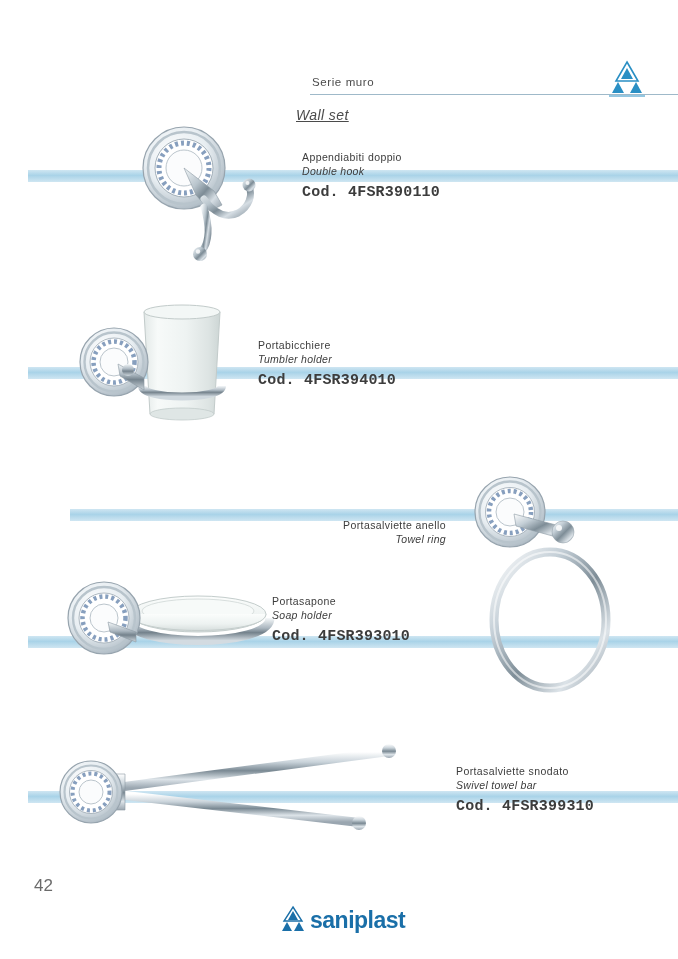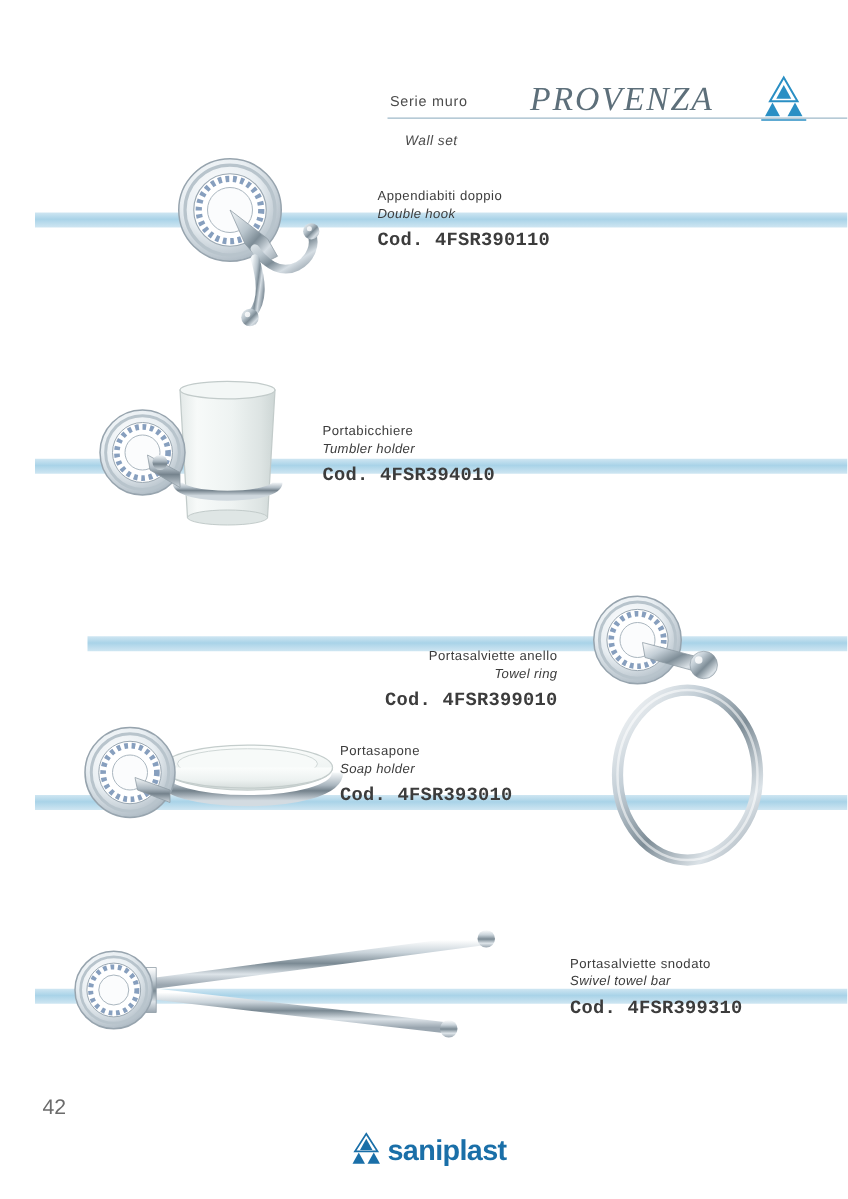"PROVENZA" div.provenza { html: <div>PROVENZA</div> -> none }
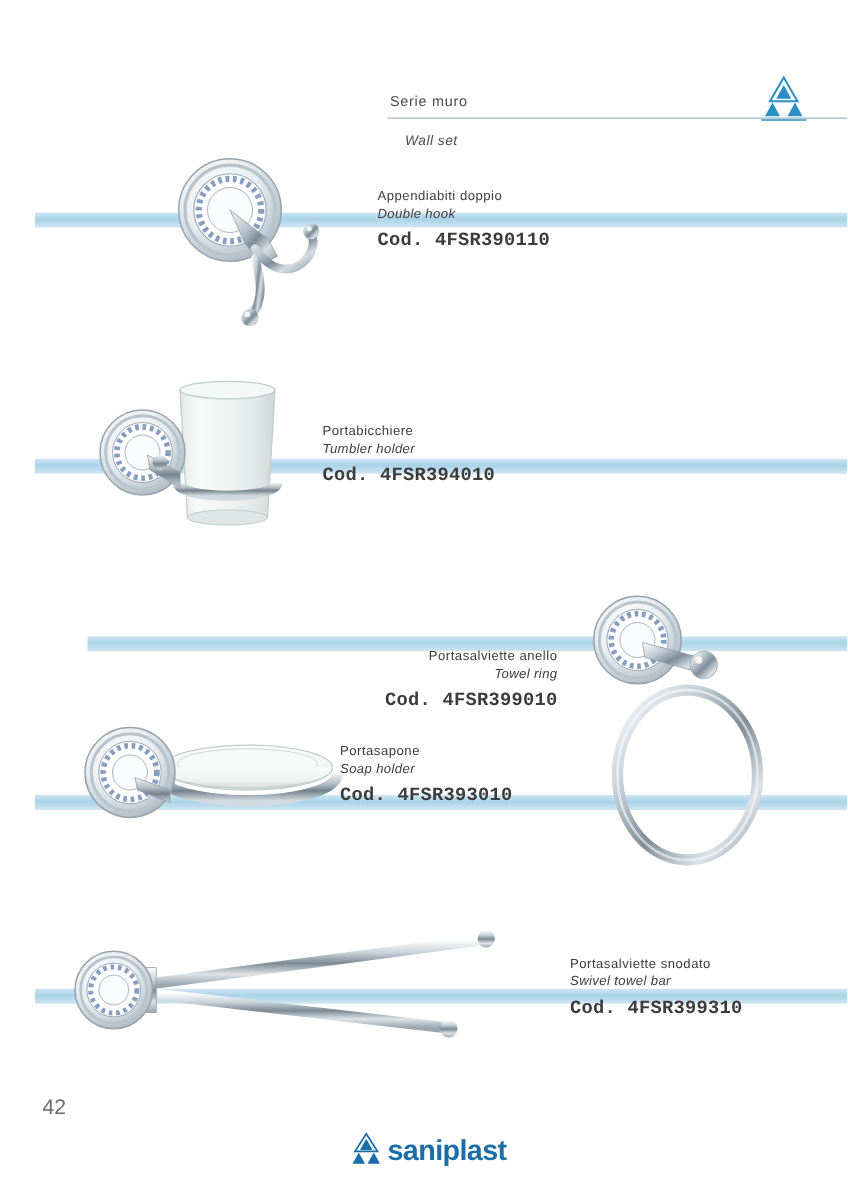"Wall set" .wall-set { font-size: 11px -> 14px; left: 324px -> 296px; text-decoration: none -> underline }
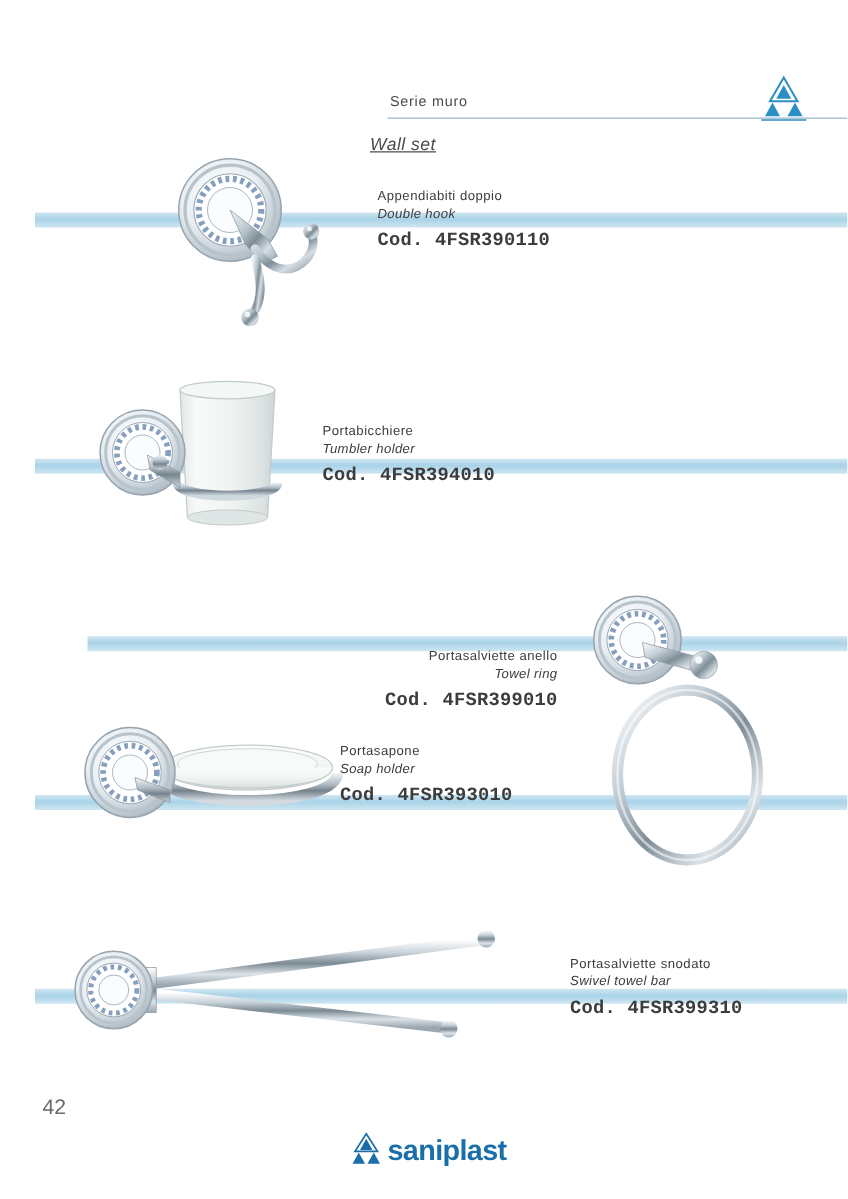"Cod. 4FSR399010" span.code { html: <span>Cod. 4FSR399010</span> -> none }
